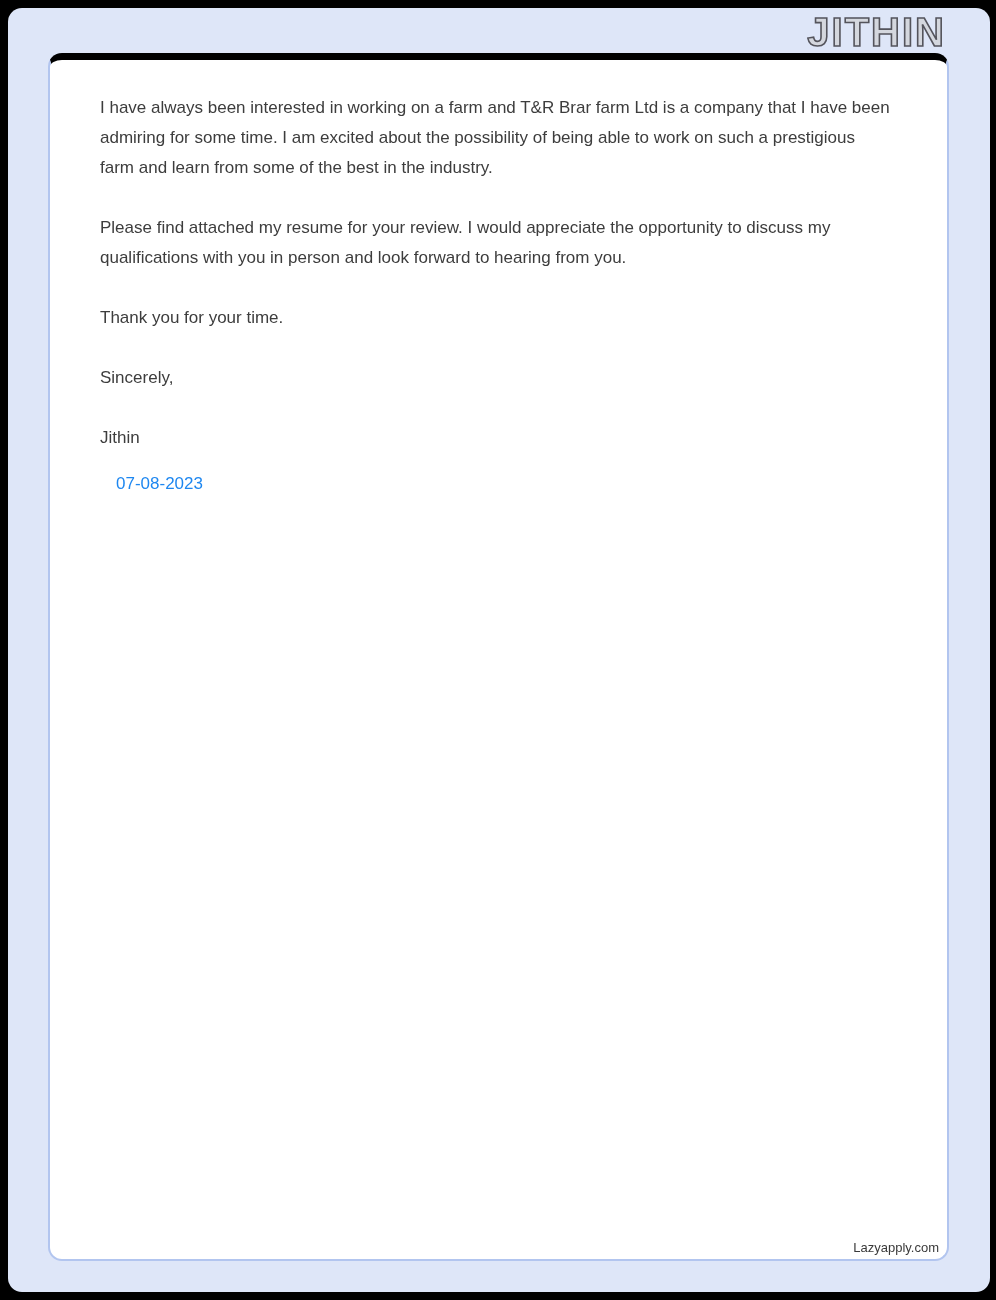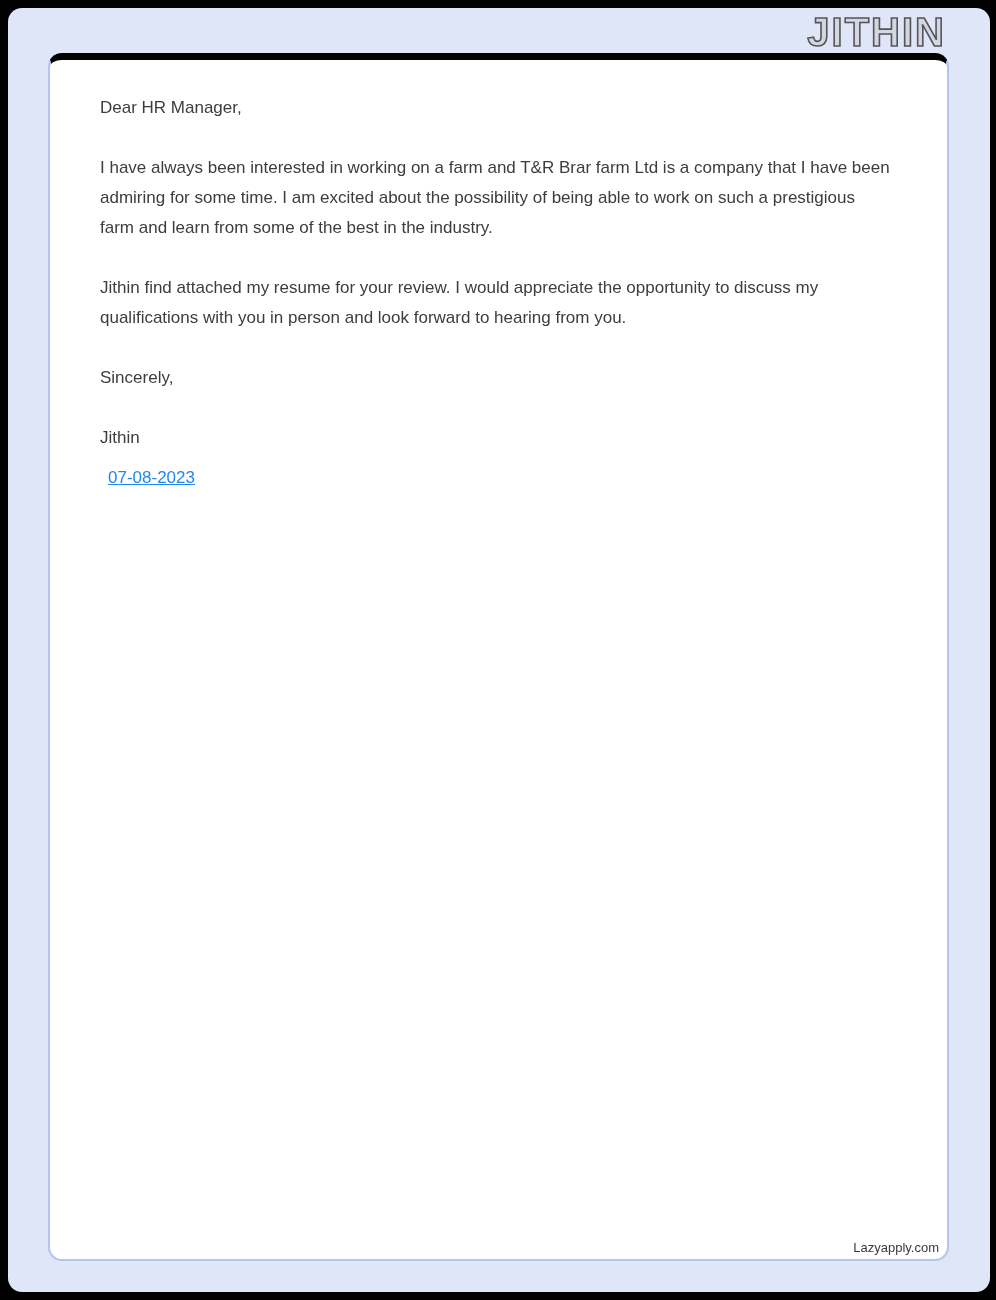"Dear HR Manager," p { html: <p>Dear HR Manager,</p> -> none }
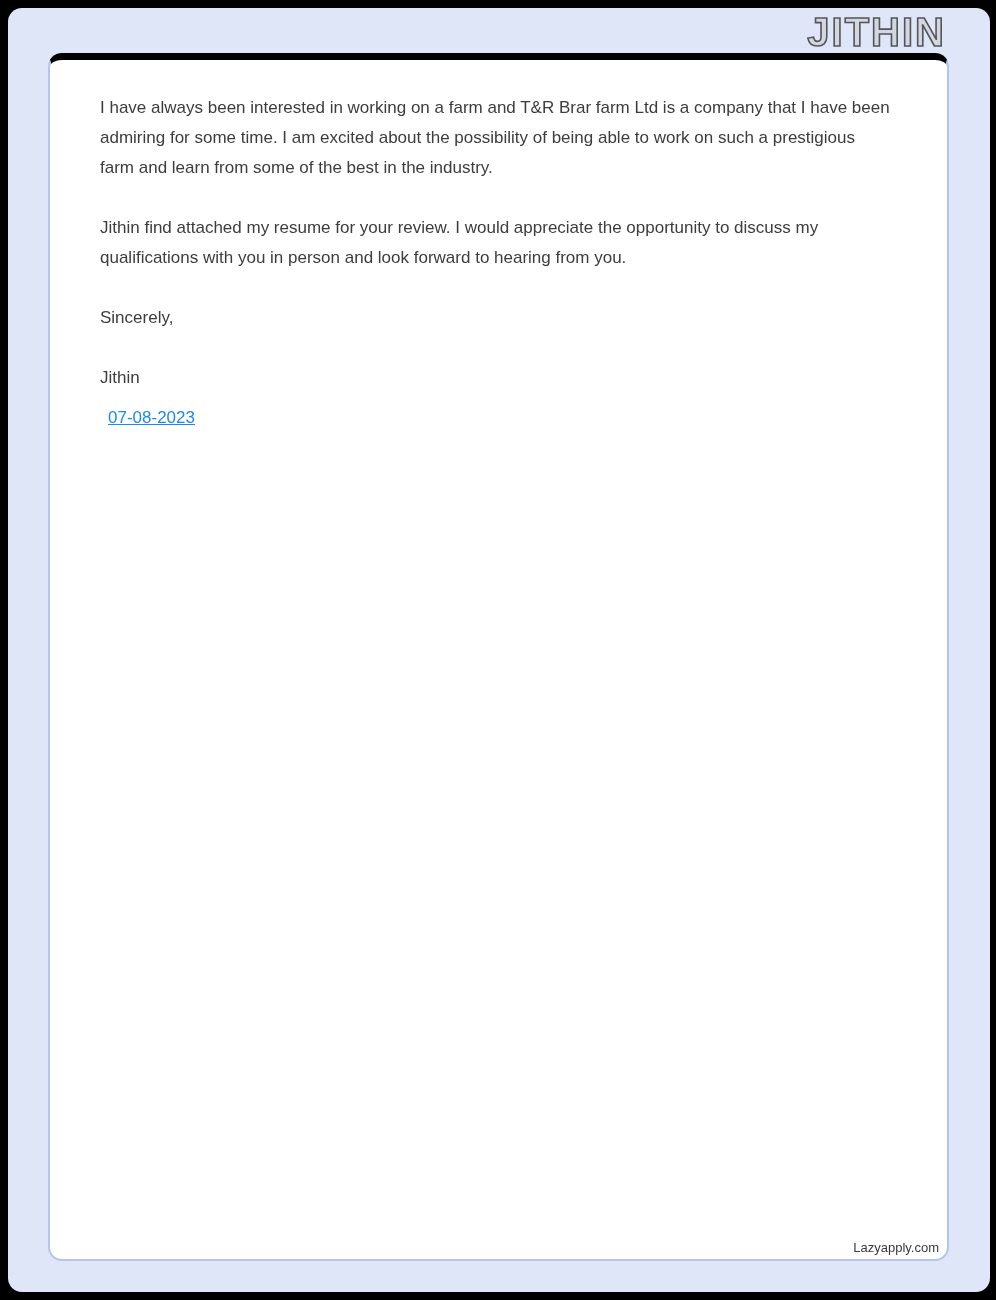"Jithin find attached my resume" p { text: Jithin -> Please }
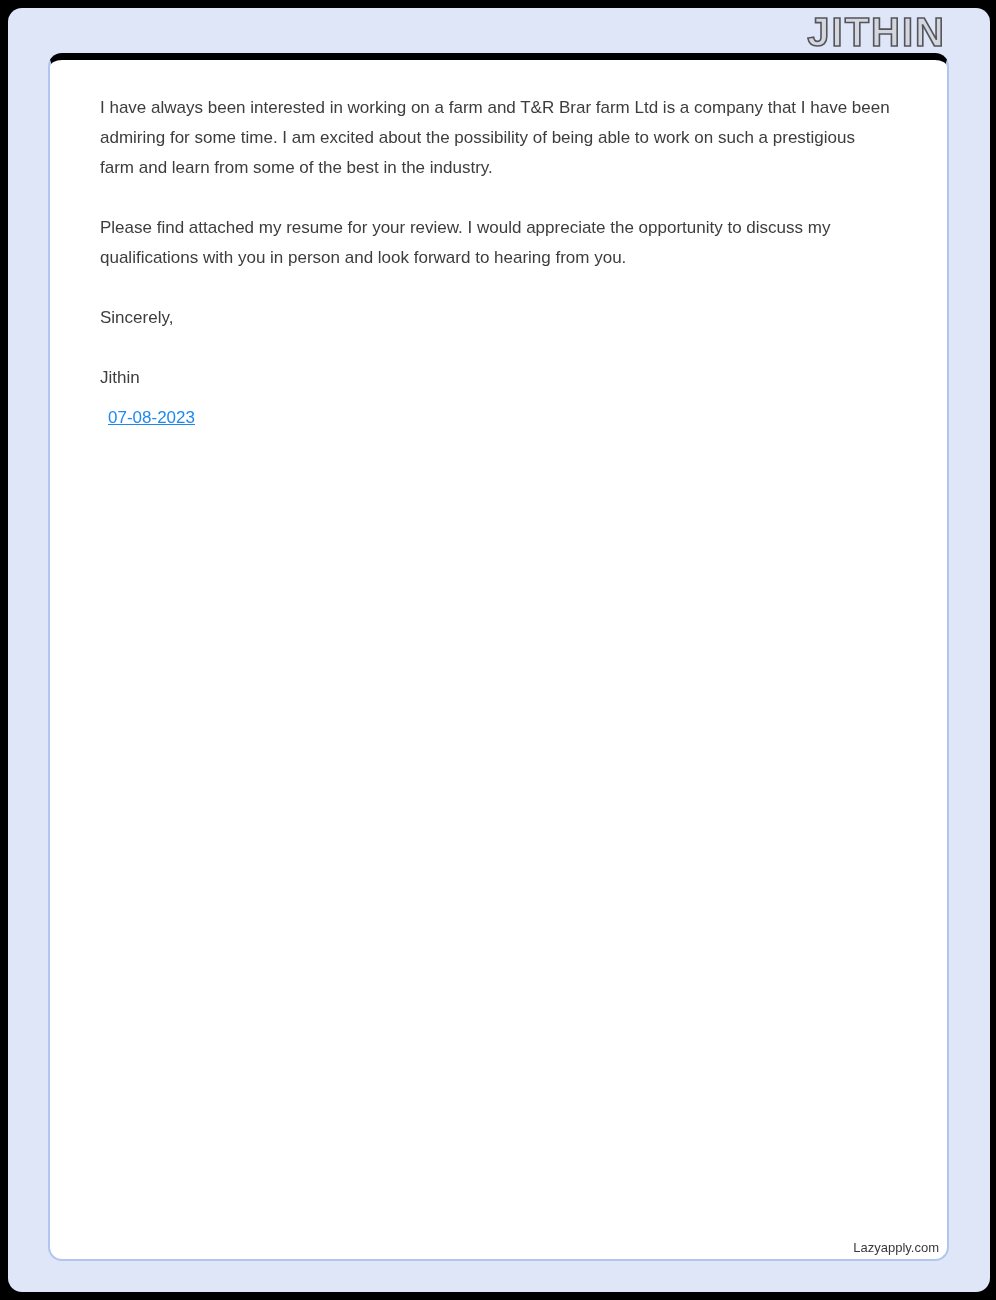"Thank you for your time." p { html: none -> <p>Thank you for your time.</p> }
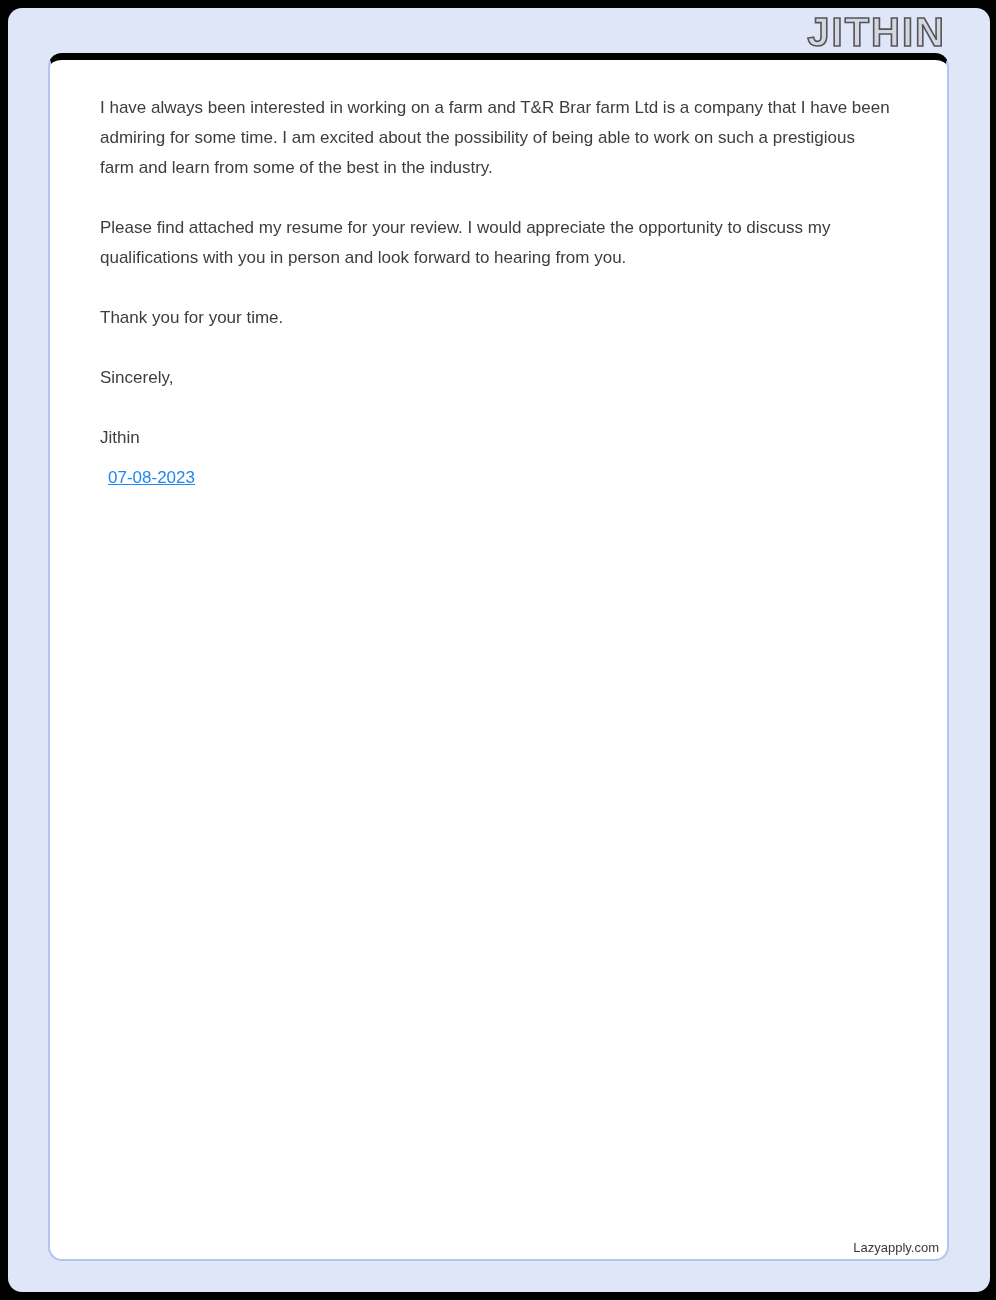"07-08-2023" .letter-body p.date { margin: 8px -> 16px; text-decoration: underline -> none }
